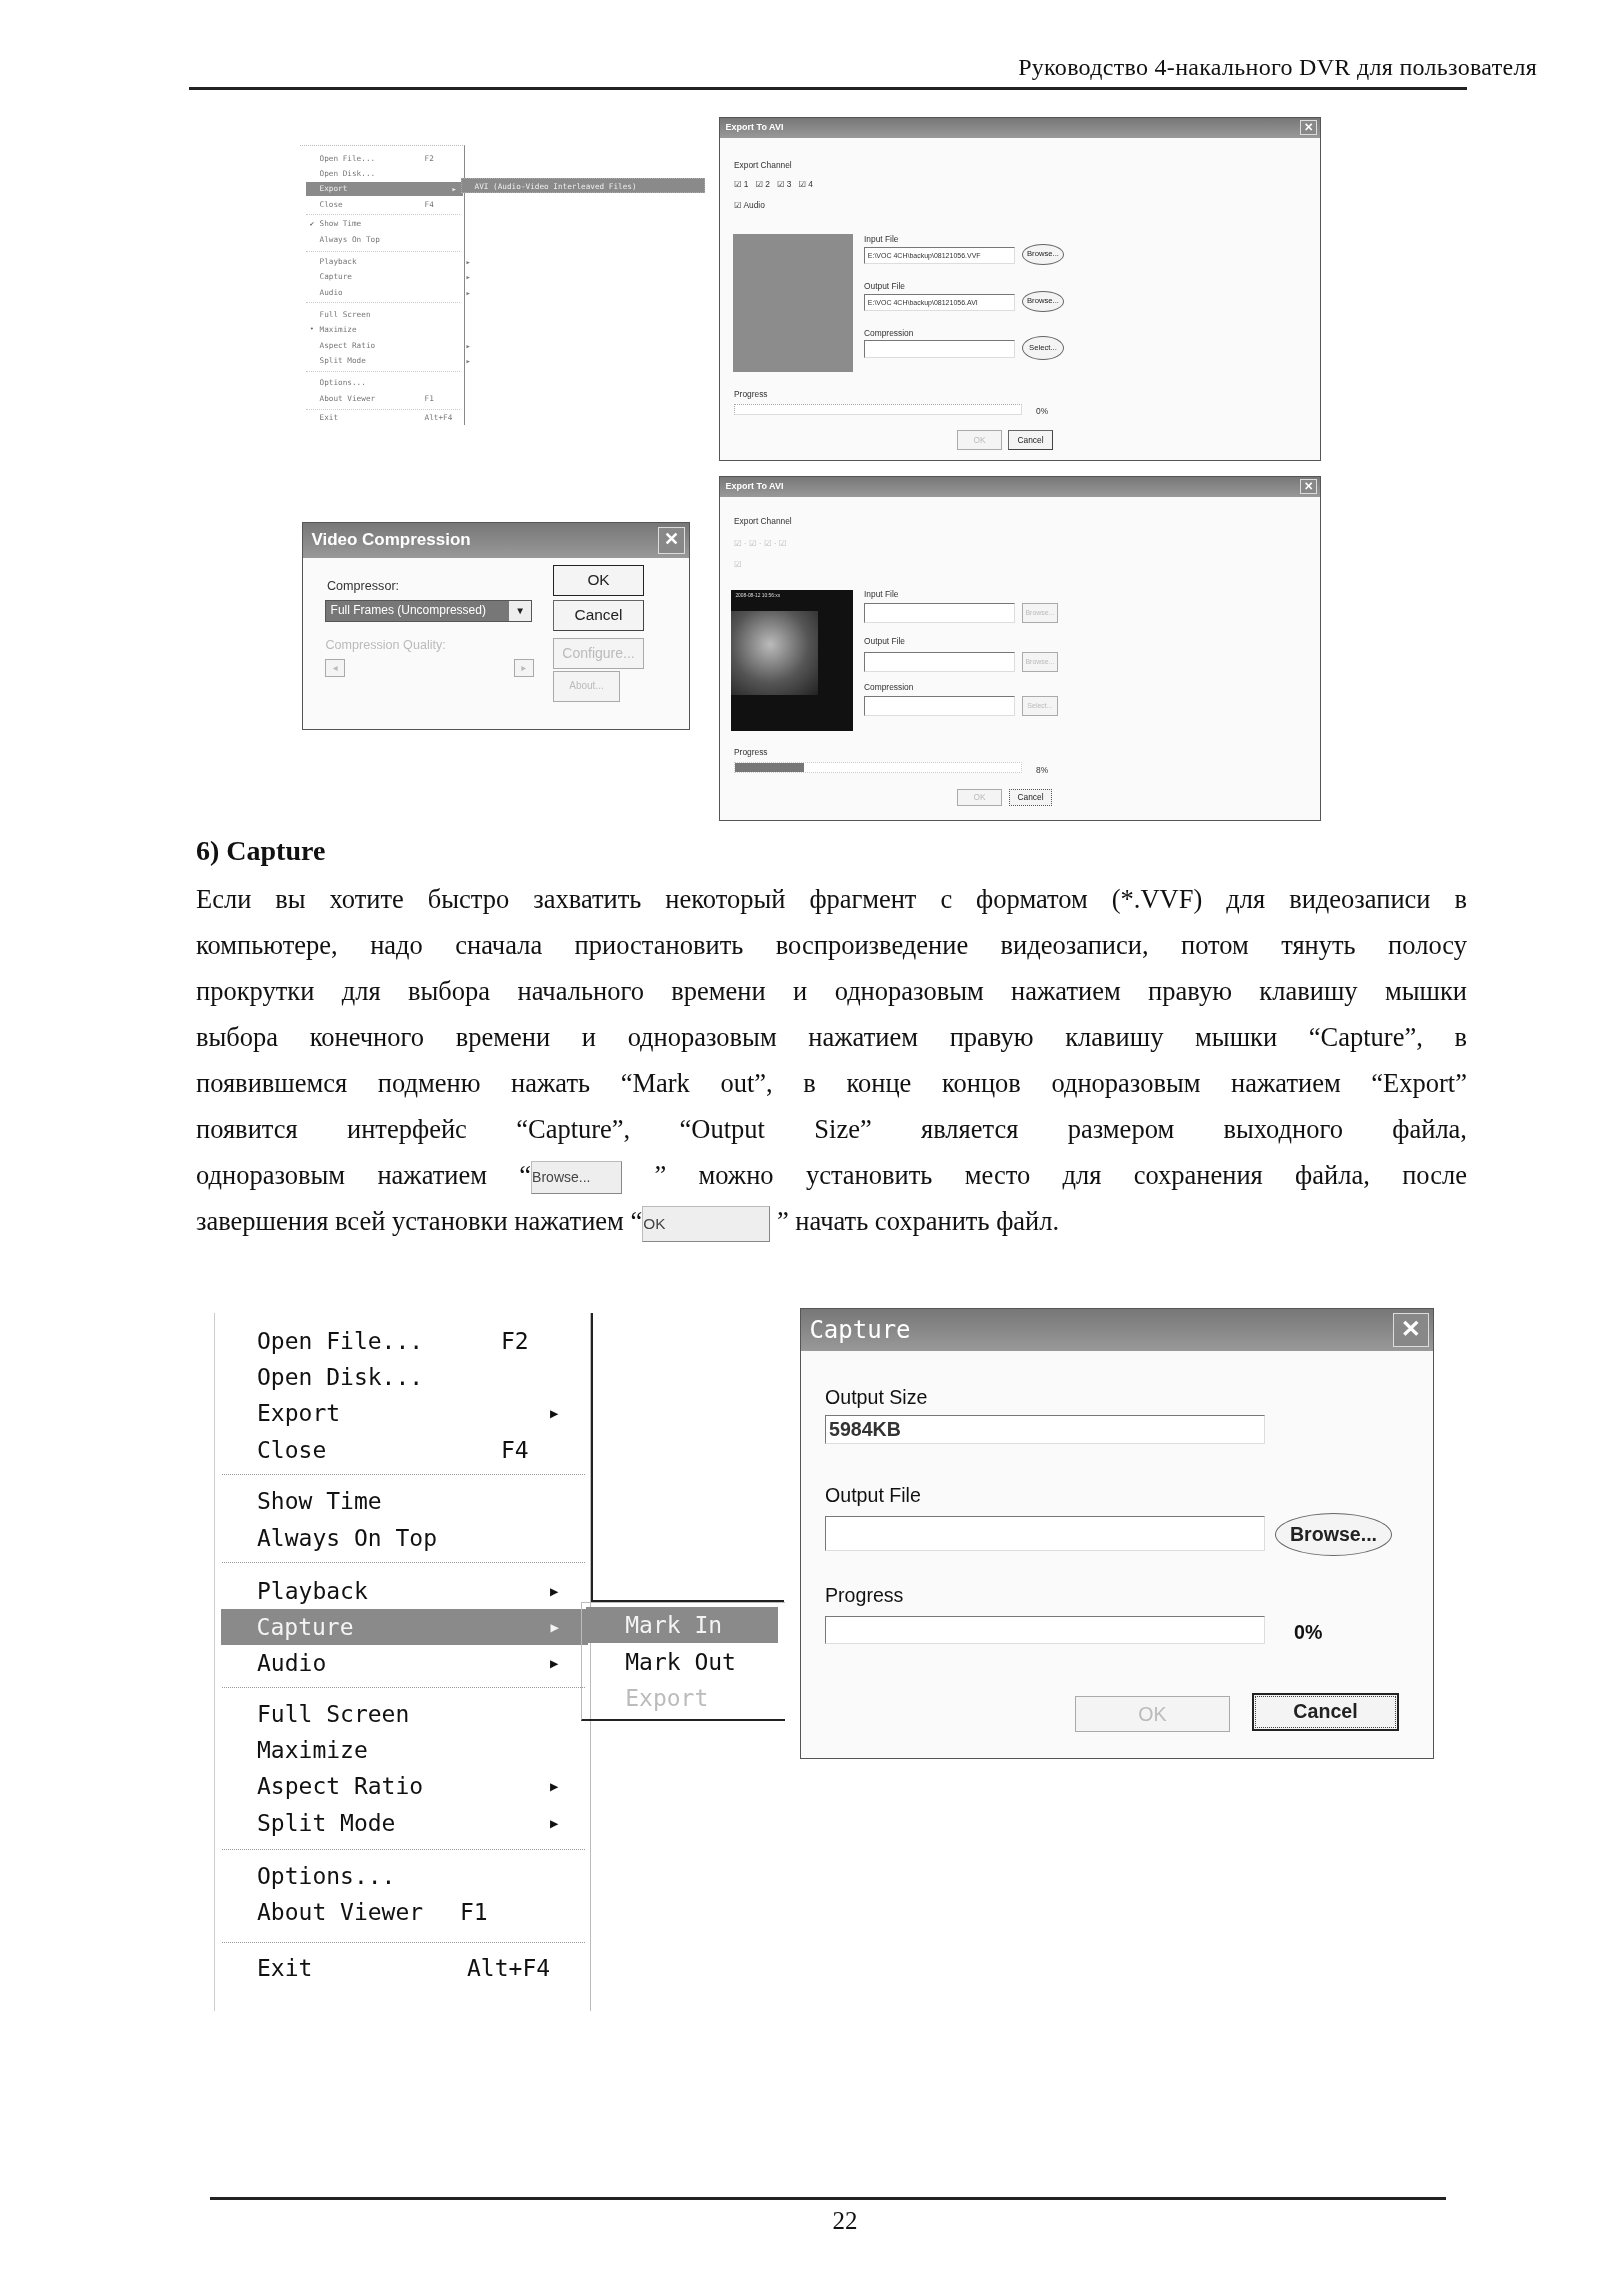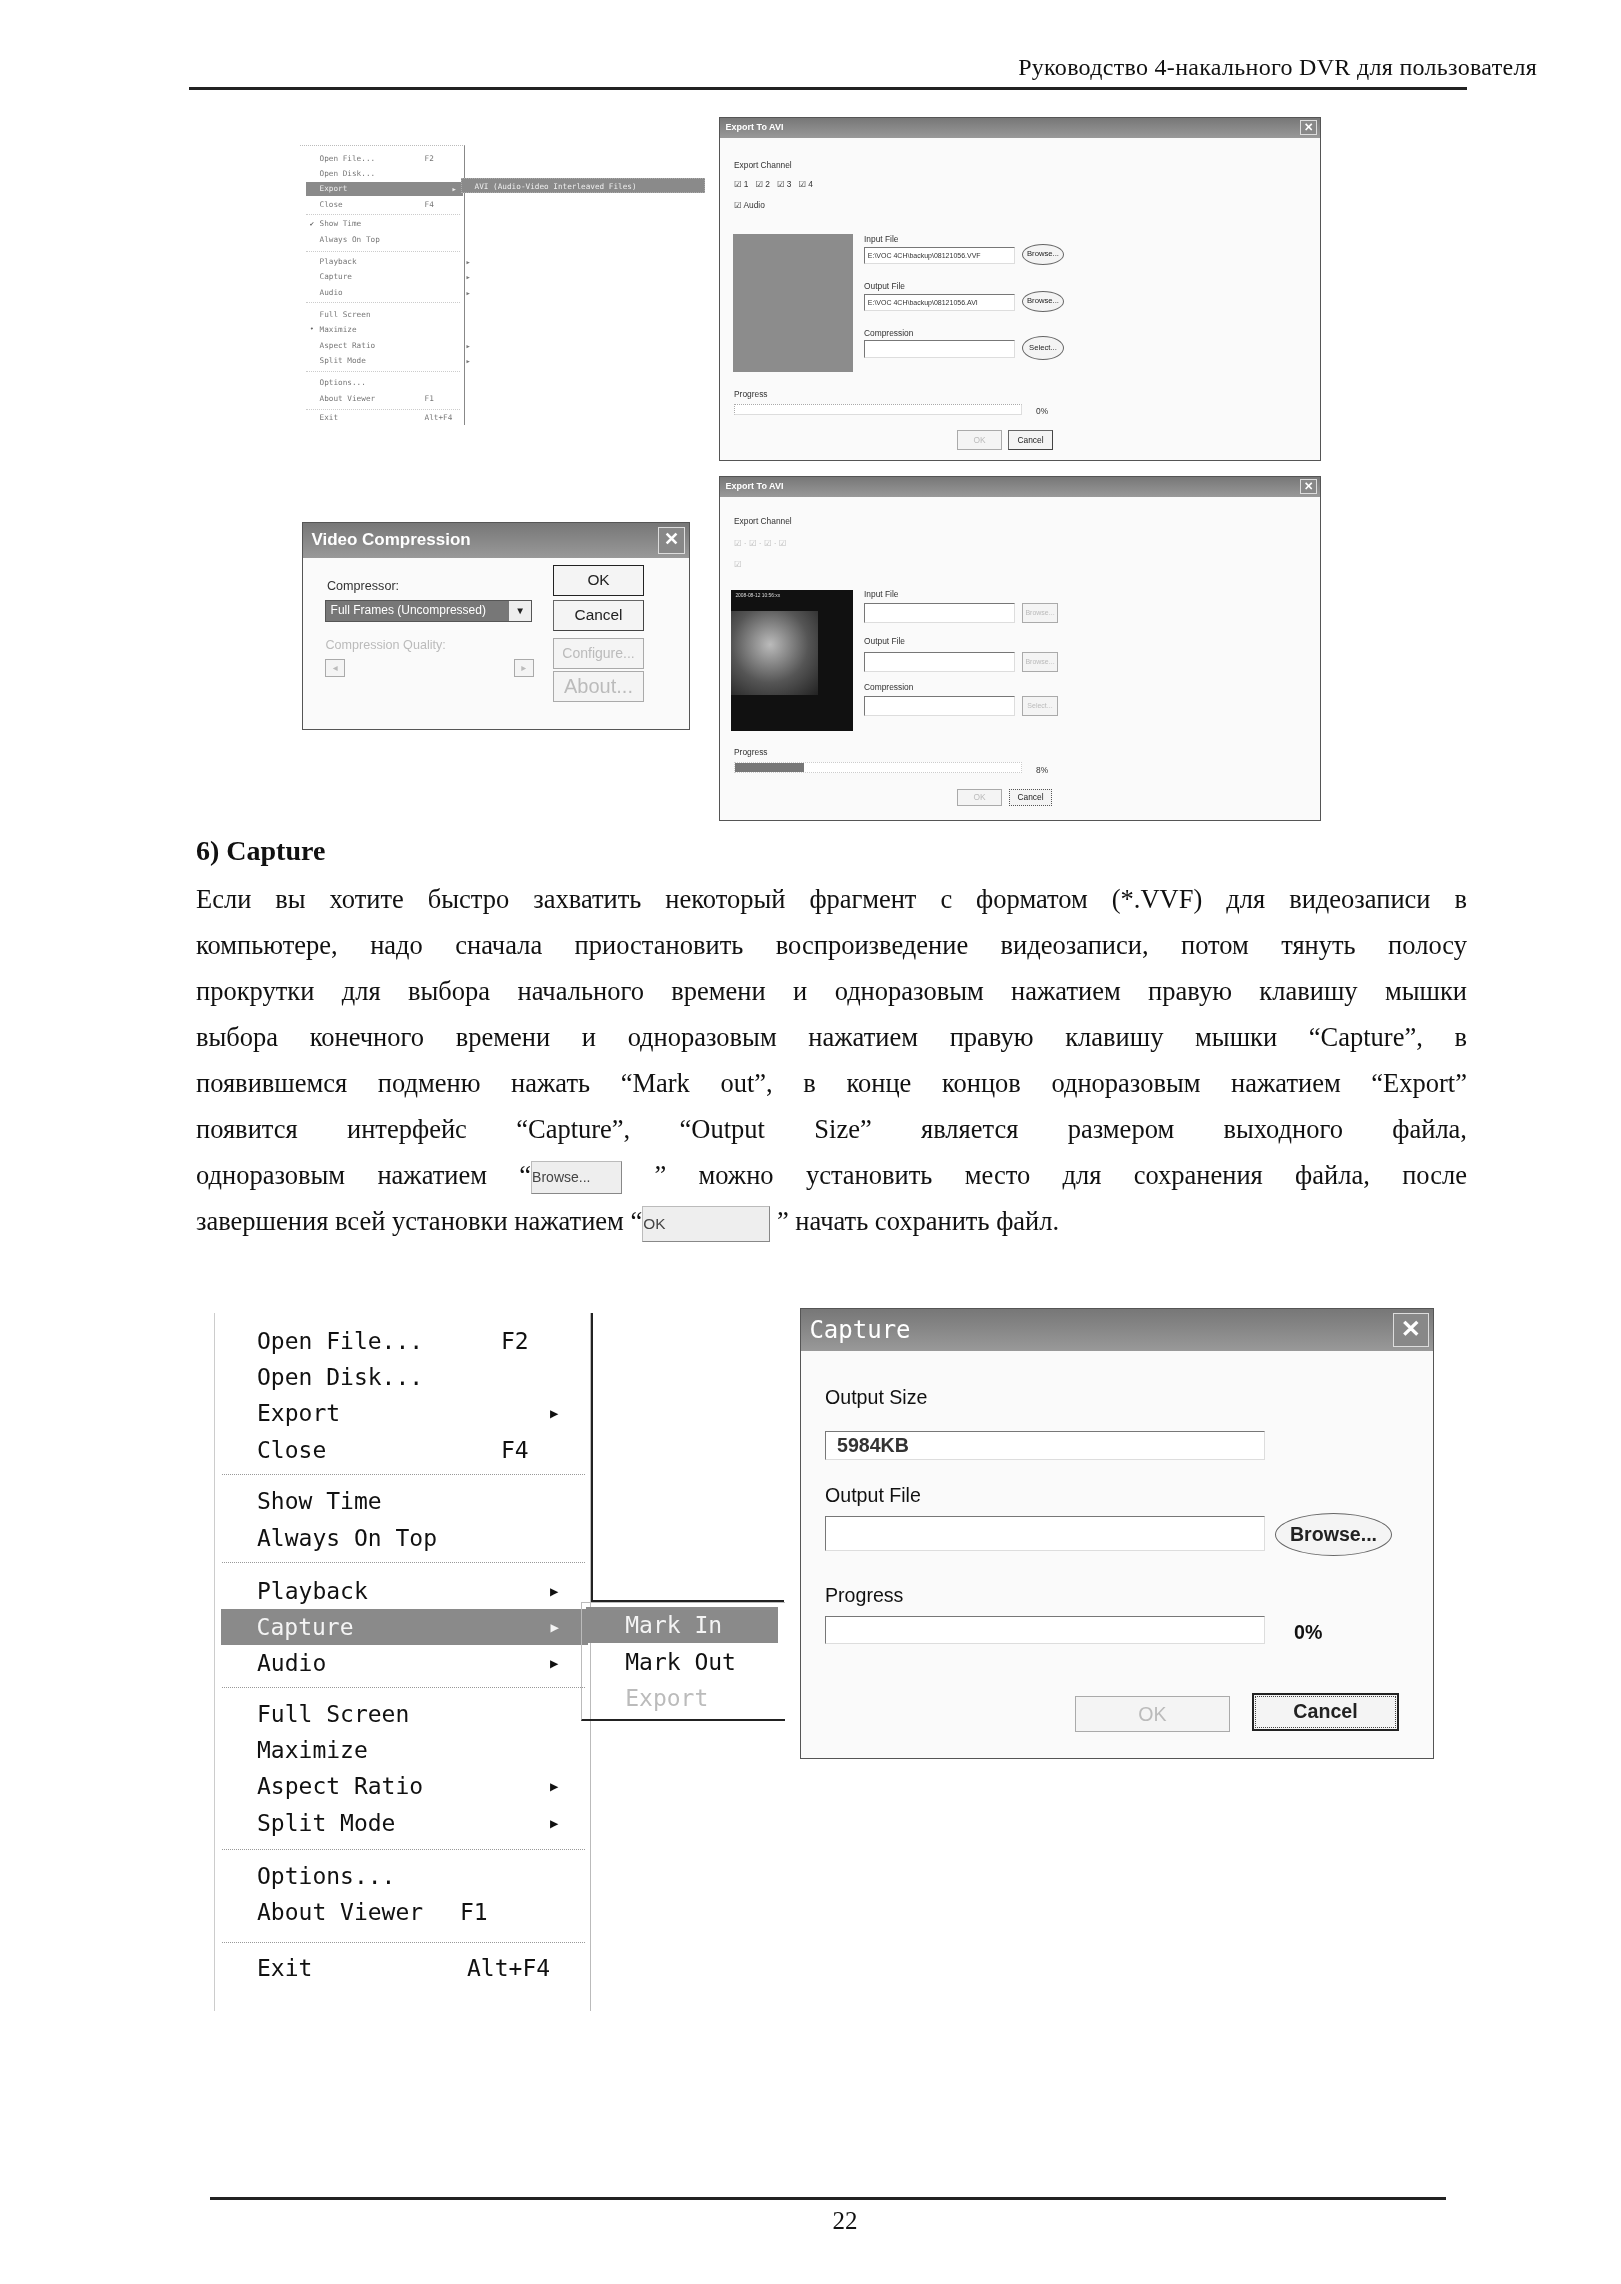"About..." div.btn { font-size: 20px -> 10px; width: 91px -> 67px }
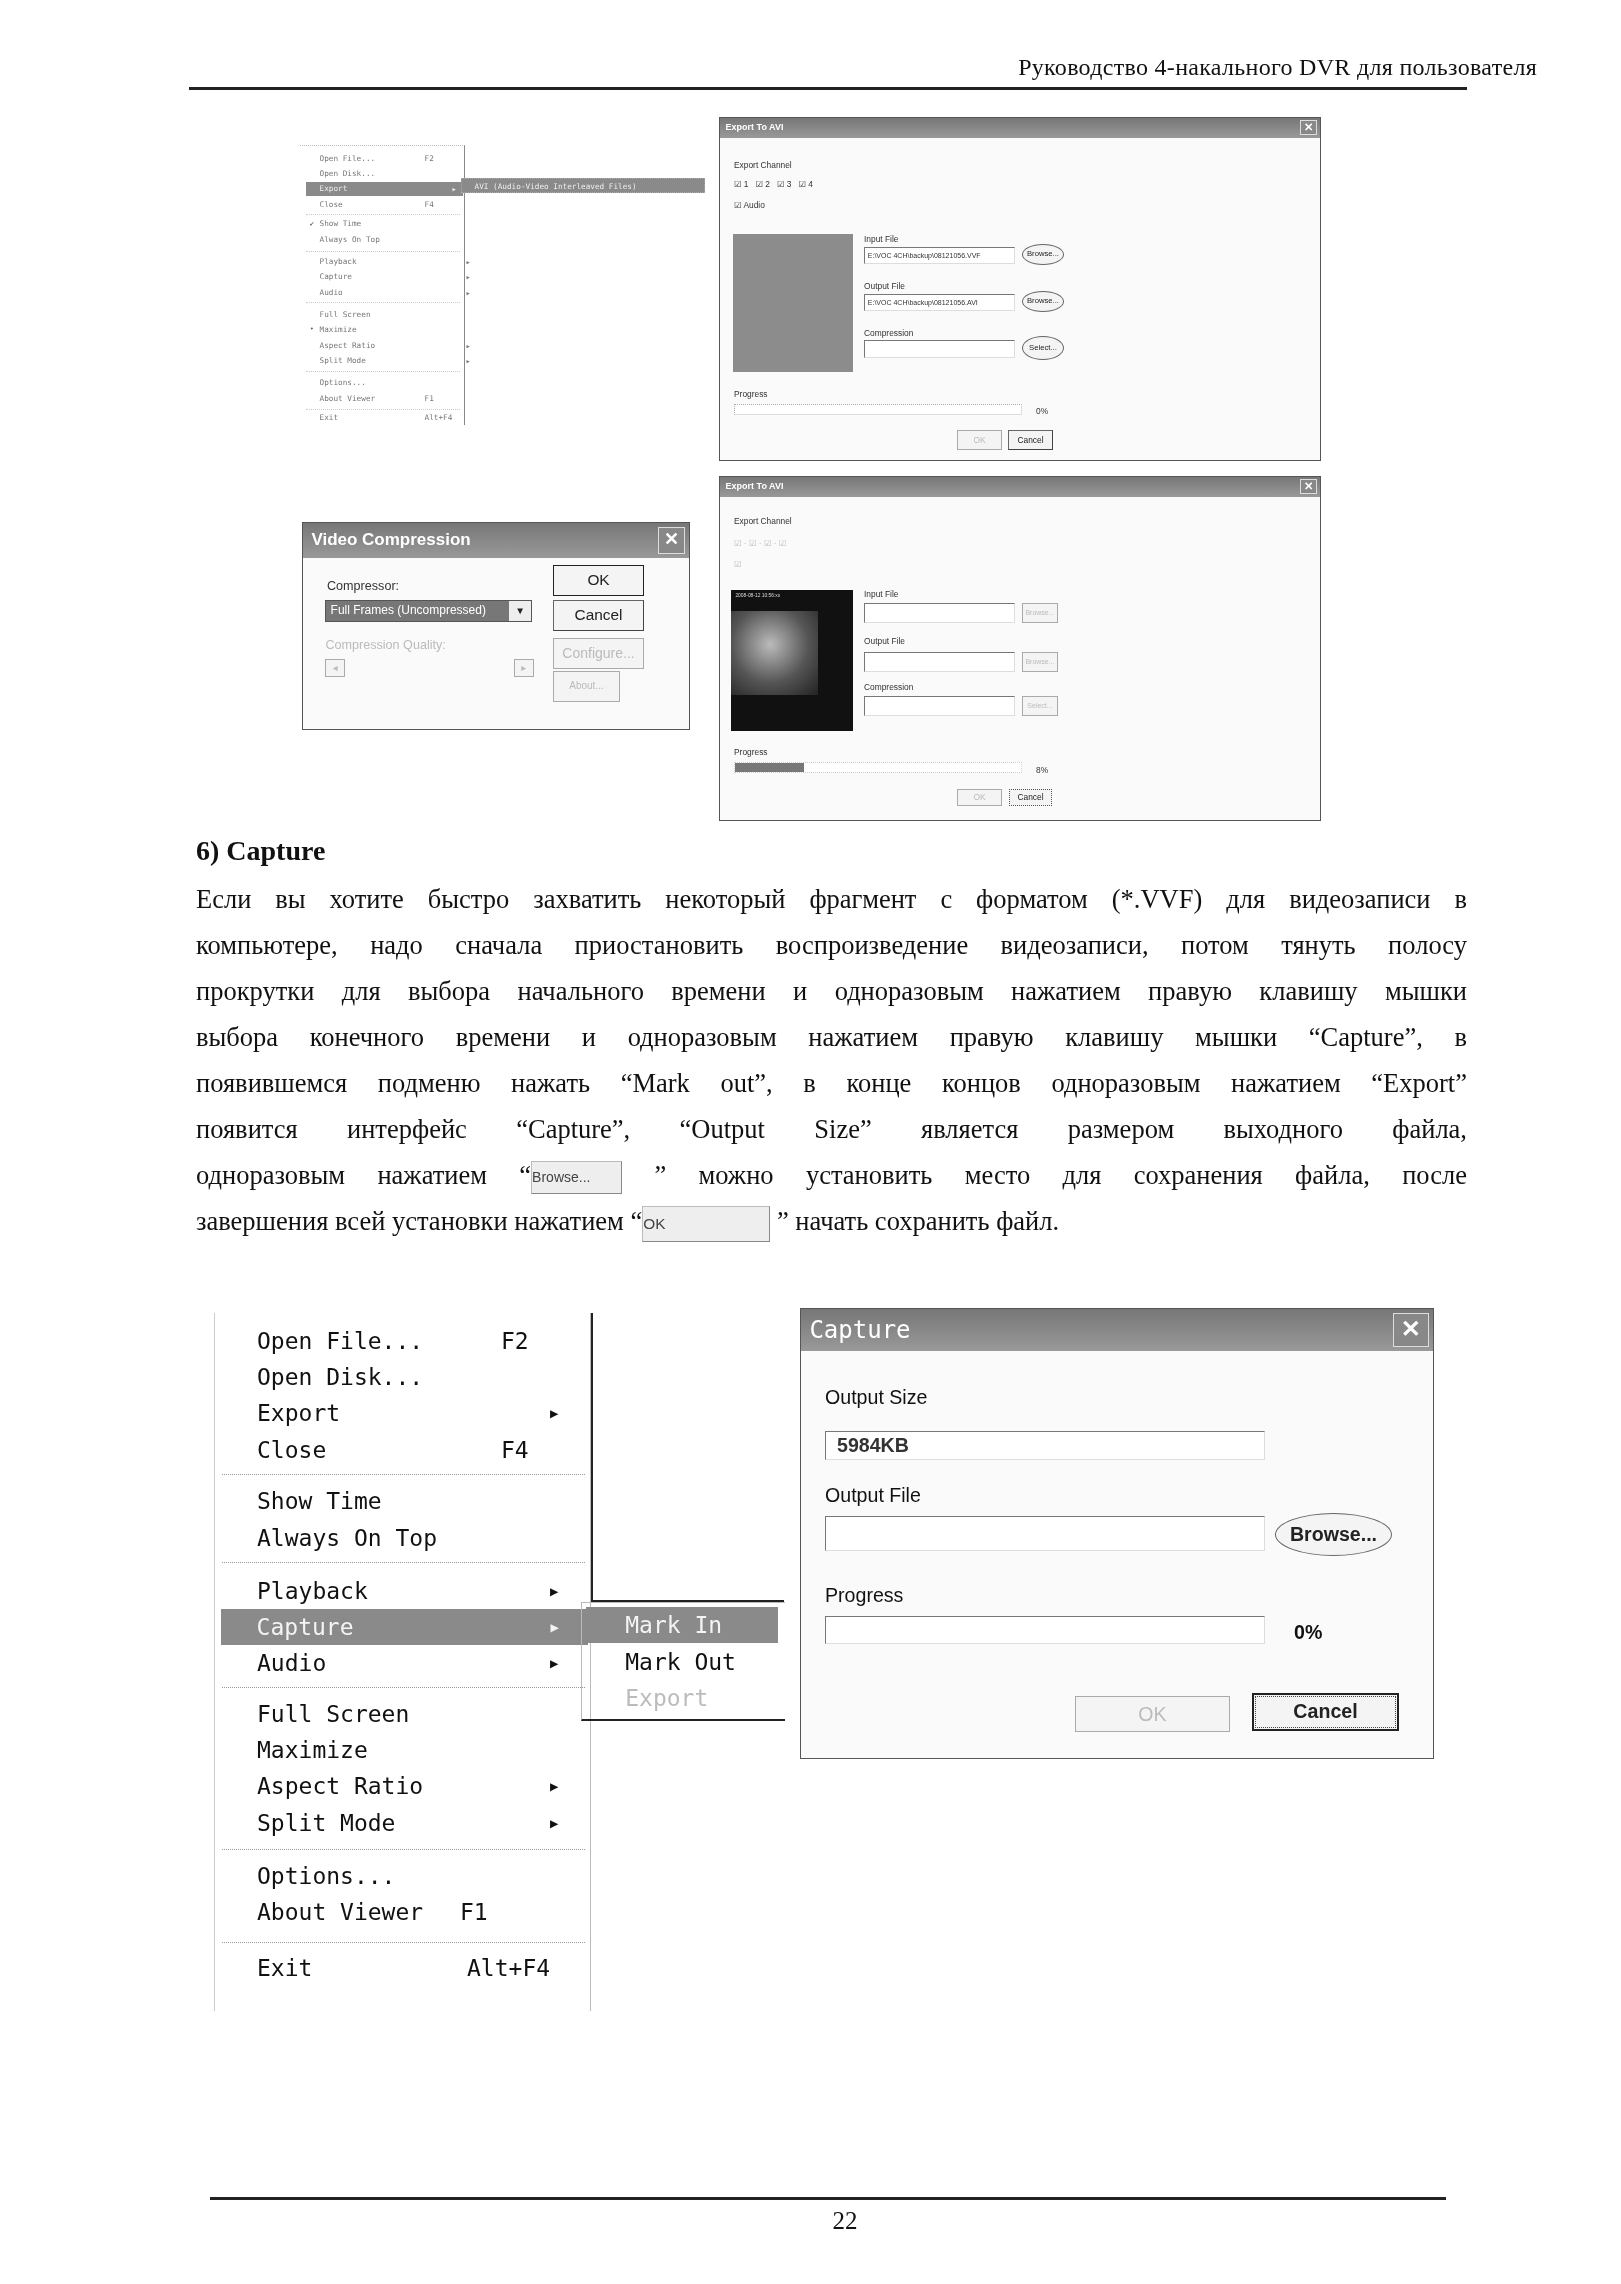"5984KB" div.field { padding-left: 11px -> 3px; top: 122px -> 106px }
